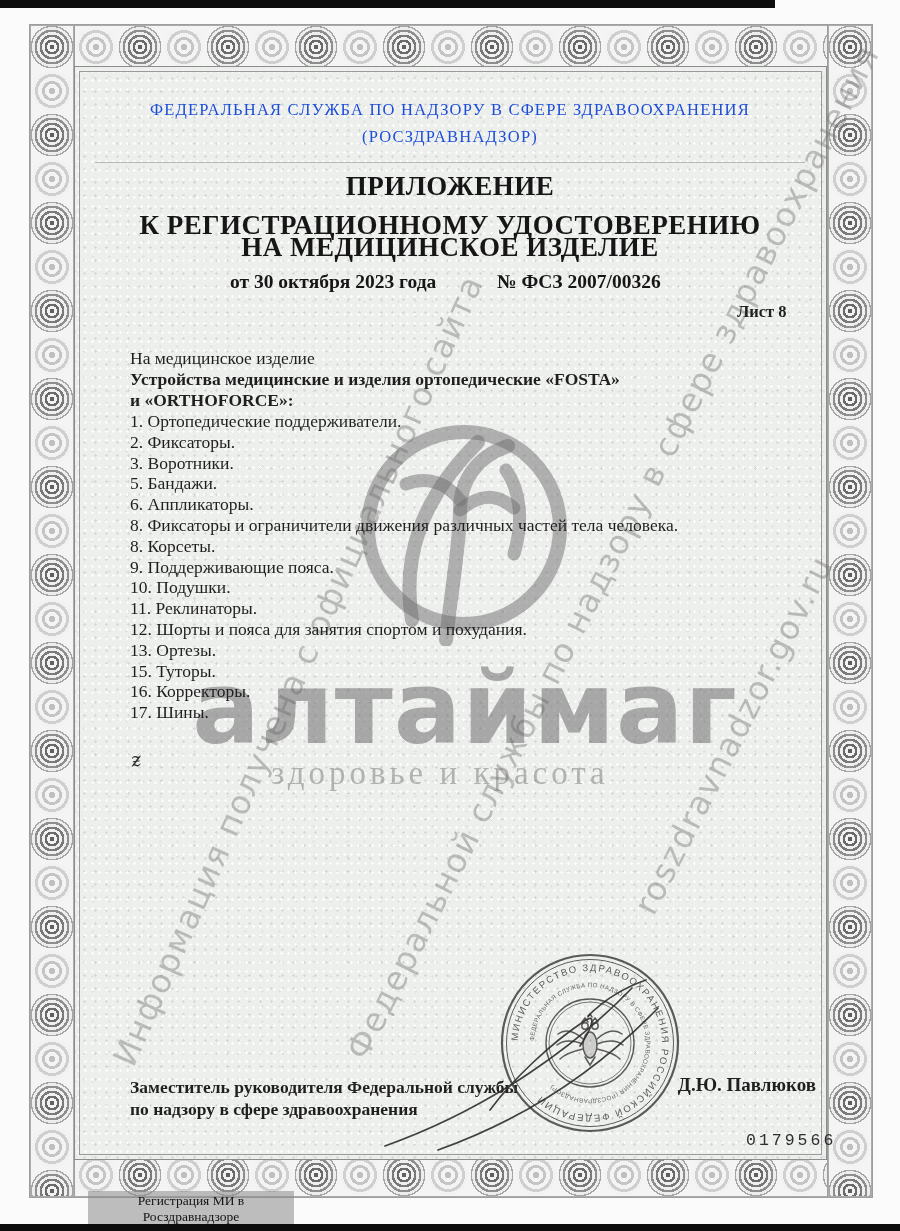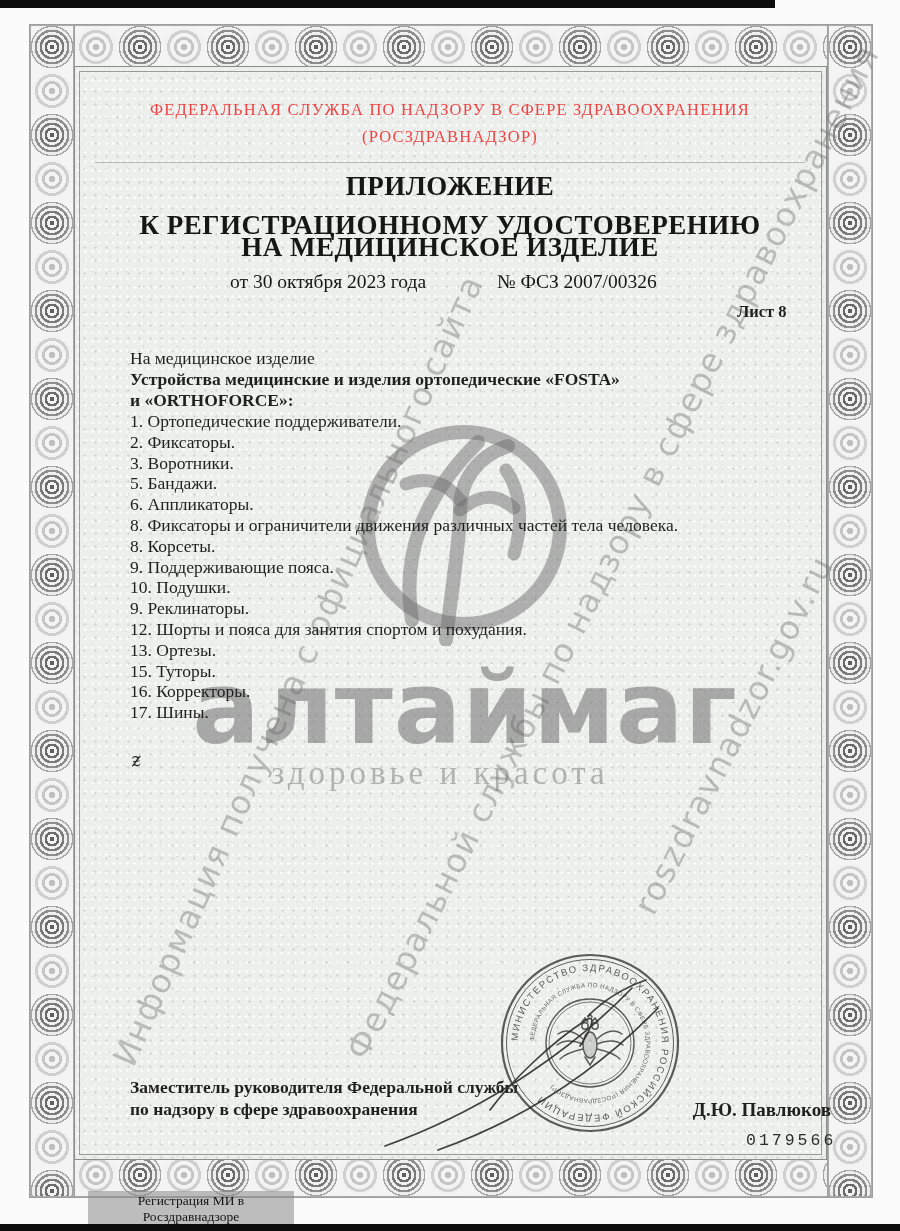"ФЕДЕРАЛЬНАЯ СЛУЖБА ПО НАДЗОРУ В СФЕРЕ ЗДРАВООХРАНЕНИЯ" .agency { color: #ef4444 -> #1d4ed8 }
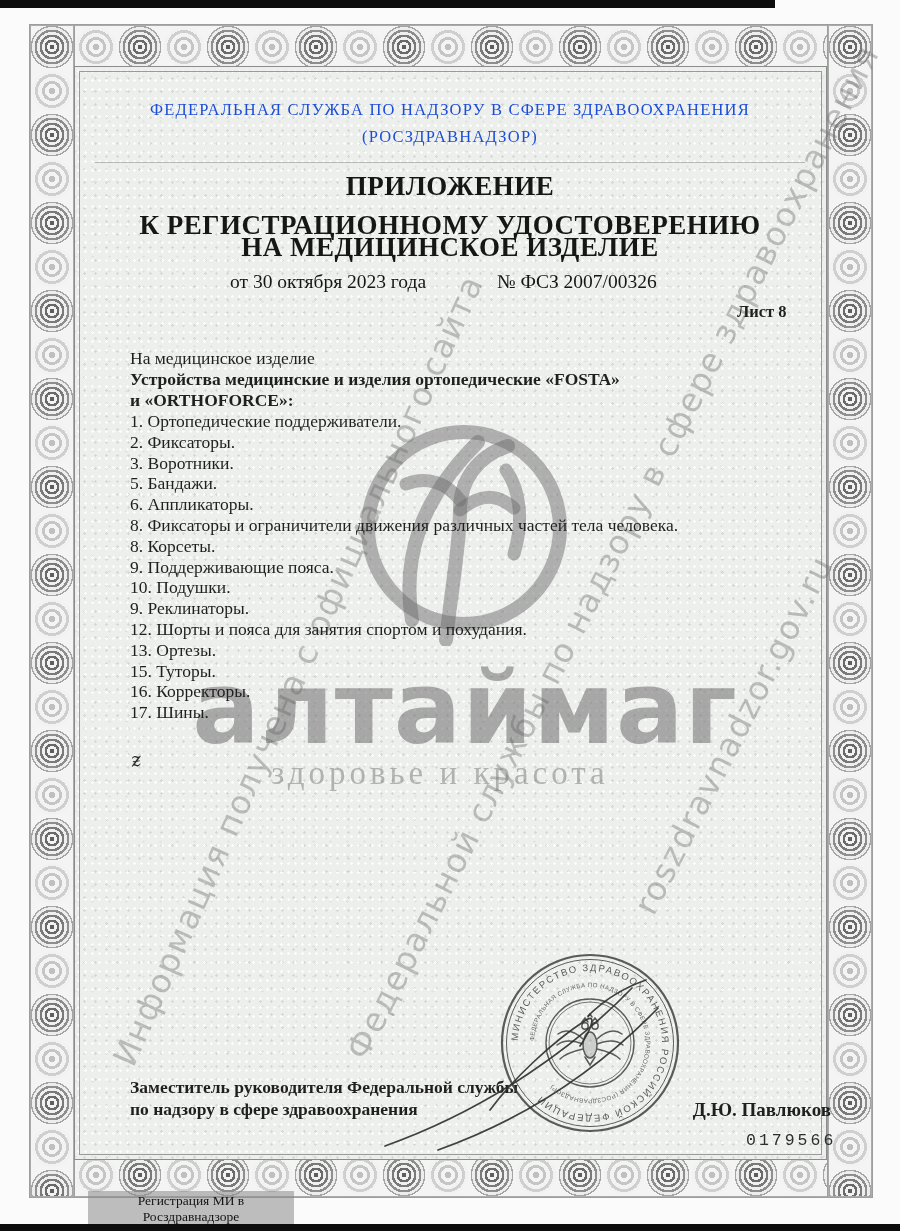"от 30 октября 2023 года" .dateline { font-weight: normal -> bold }
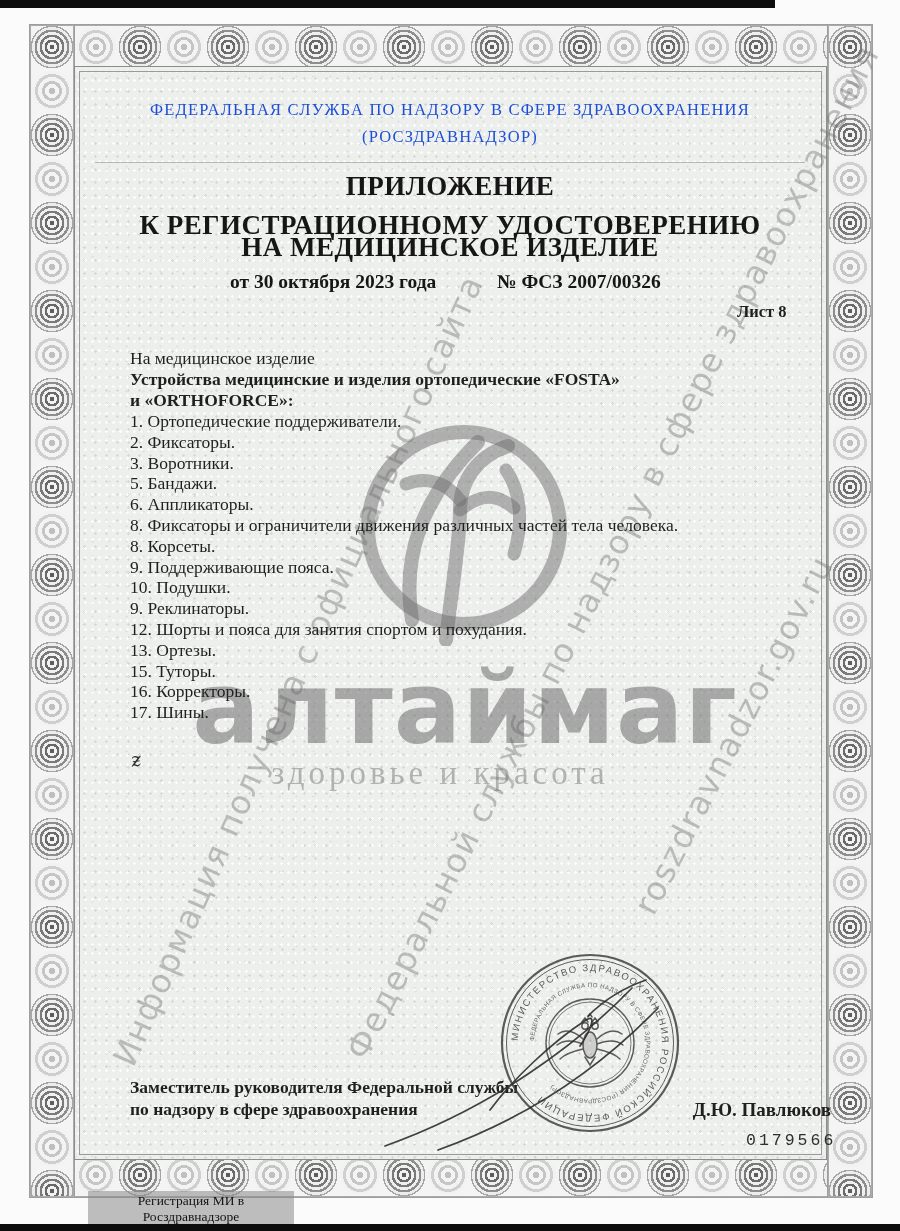"9. Реклинаторы." div { text: 9 -> 11 }
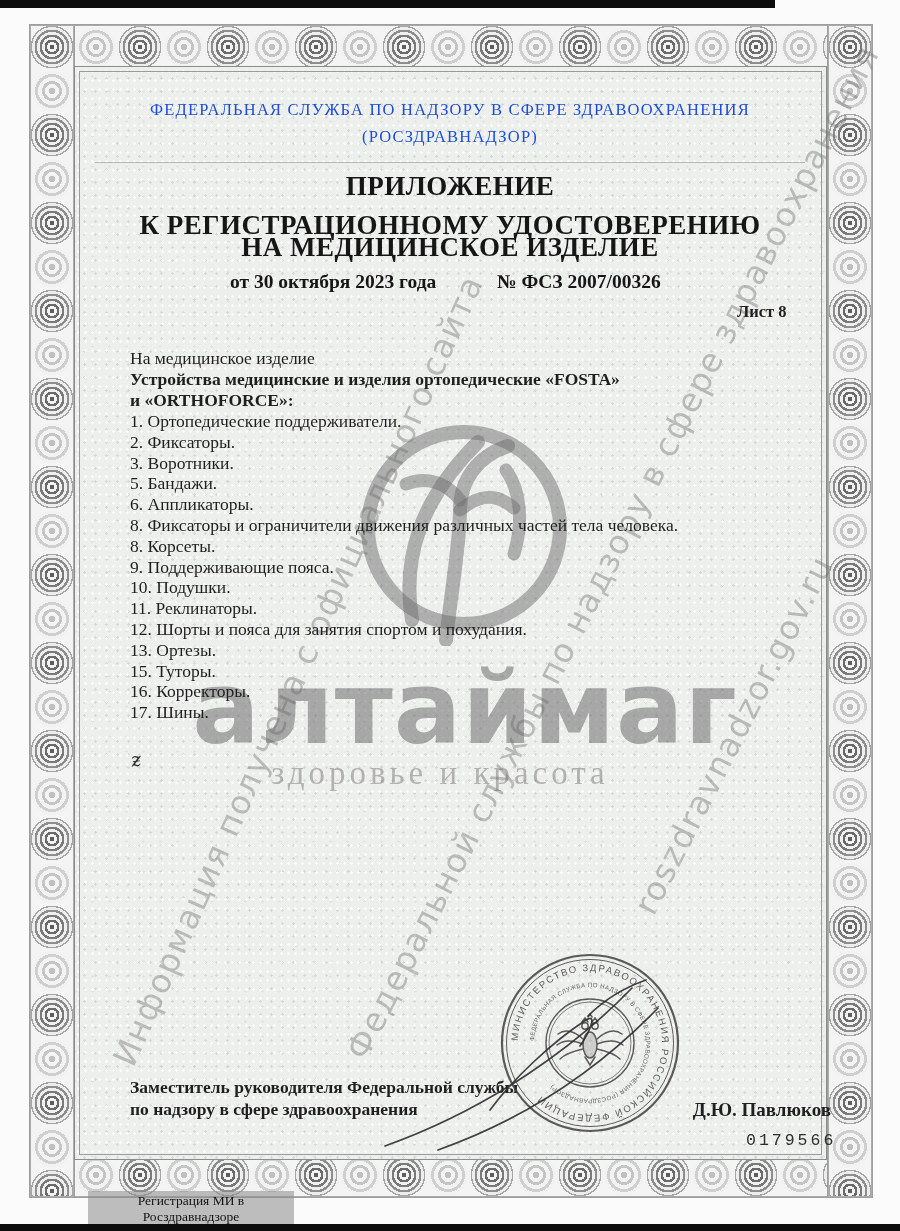"Д.Ю. Павлюков" div.abs { margin-left: 15px -> none; top: 1099px -> 1074px }
